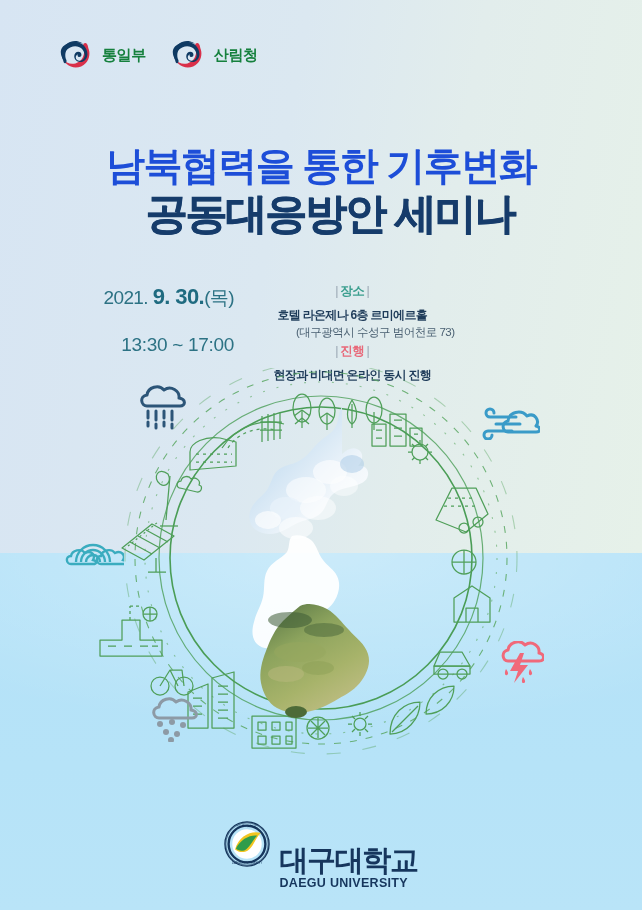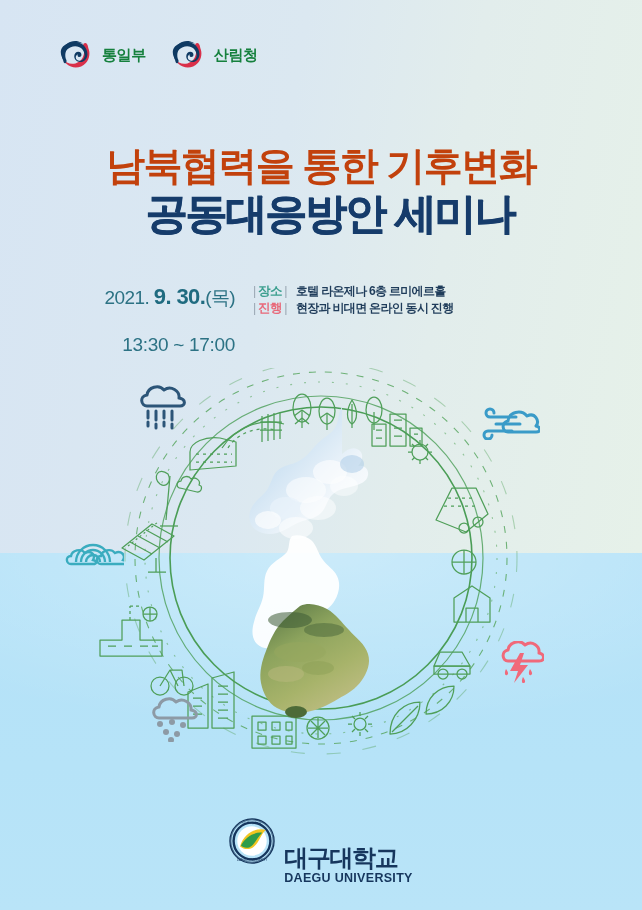"남북협력을 통한 기후변화" .title-line1 { color: #c2410c -> #1d4ed8 }
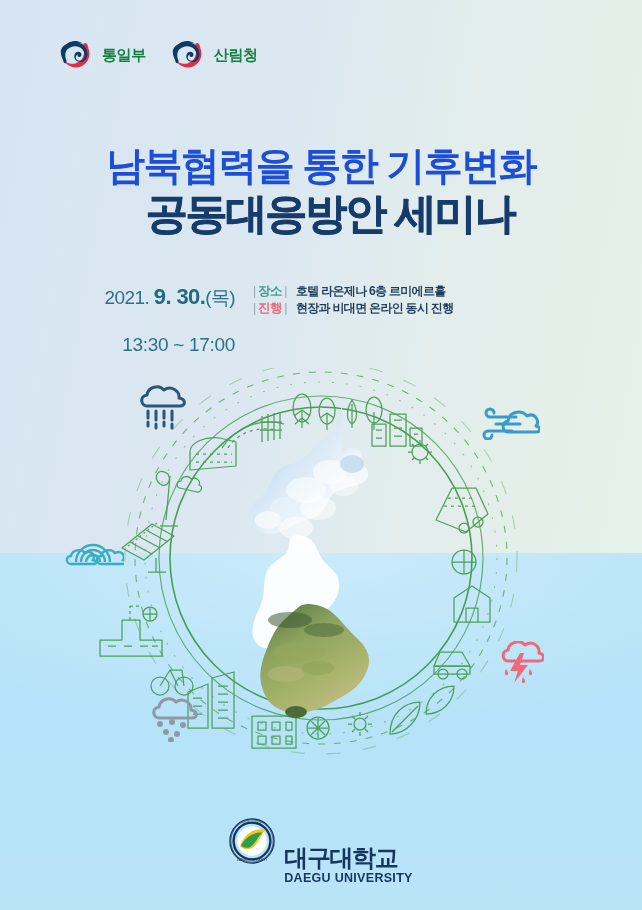"| 장소 |" .info-row { flex-direction: none -> column }
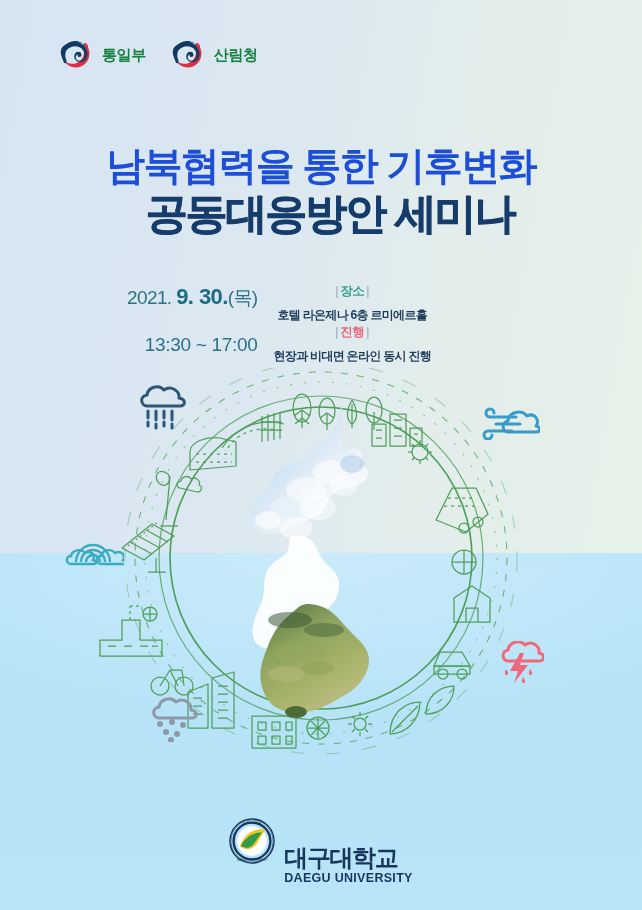"(대구광역시 수성구 범어천로 73)" div.info-sub { html: none -> <div>(대구광역시 수성구 범어천로 73)</div> }
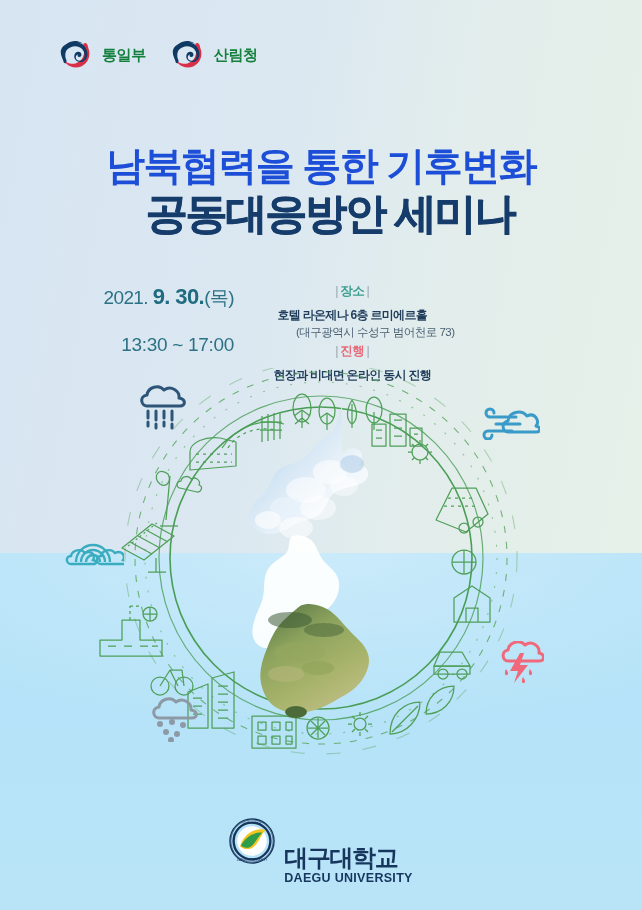"대구대학교" .uni-ko { font-size: 24px -> 29px }
